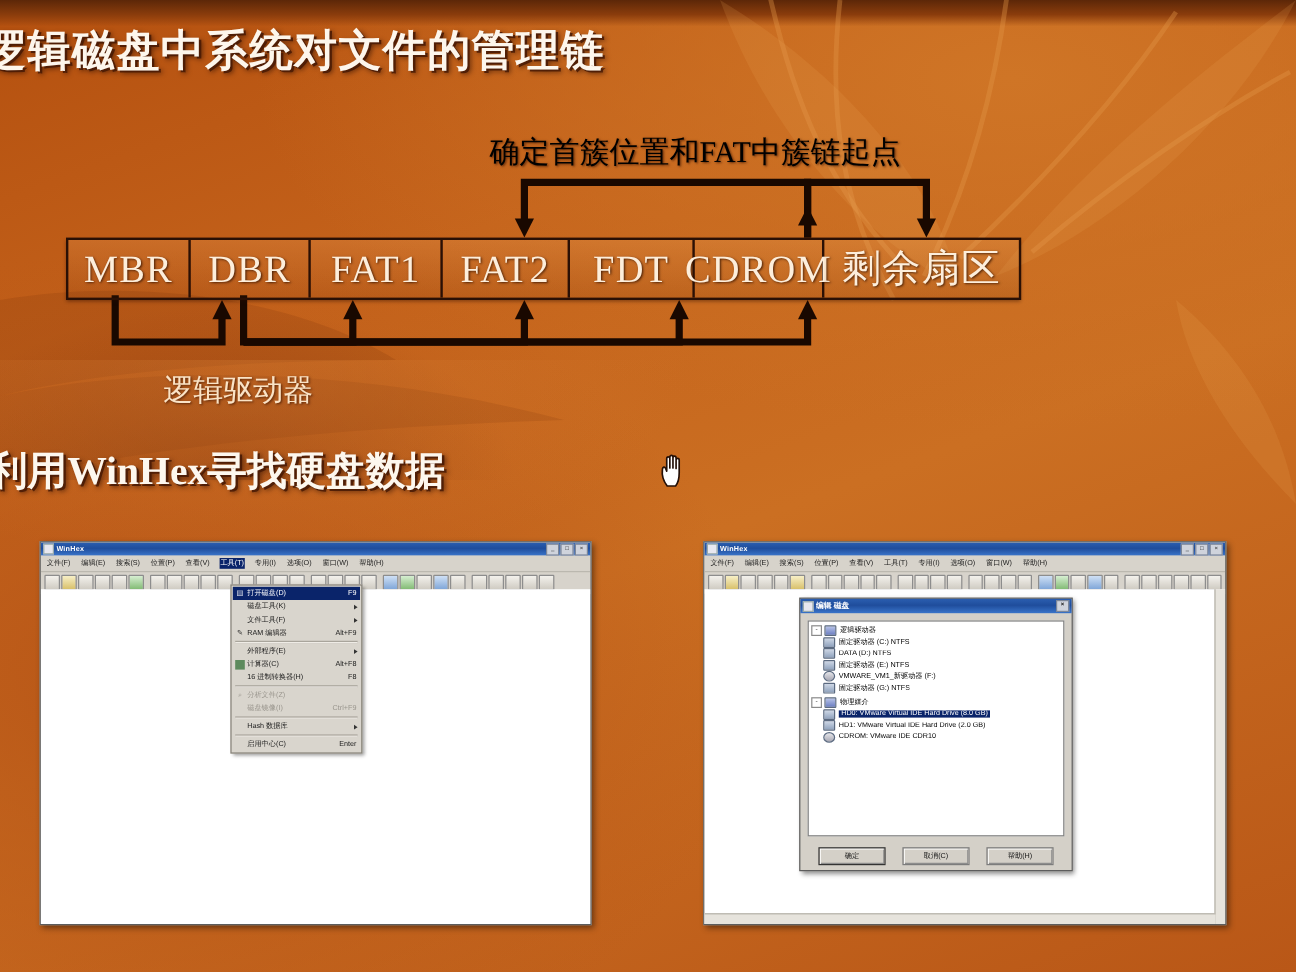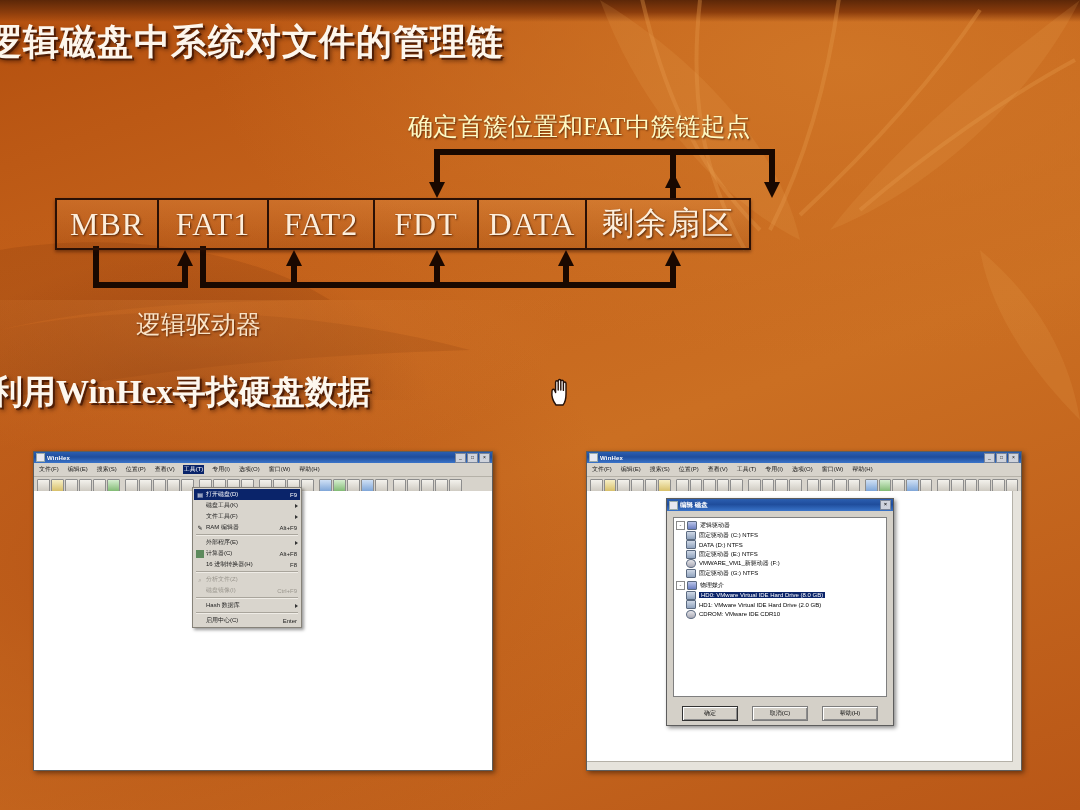"确定首簇位置和FAT中簇链起点" .caption-top { color: #fef9c3 -> #000000 }
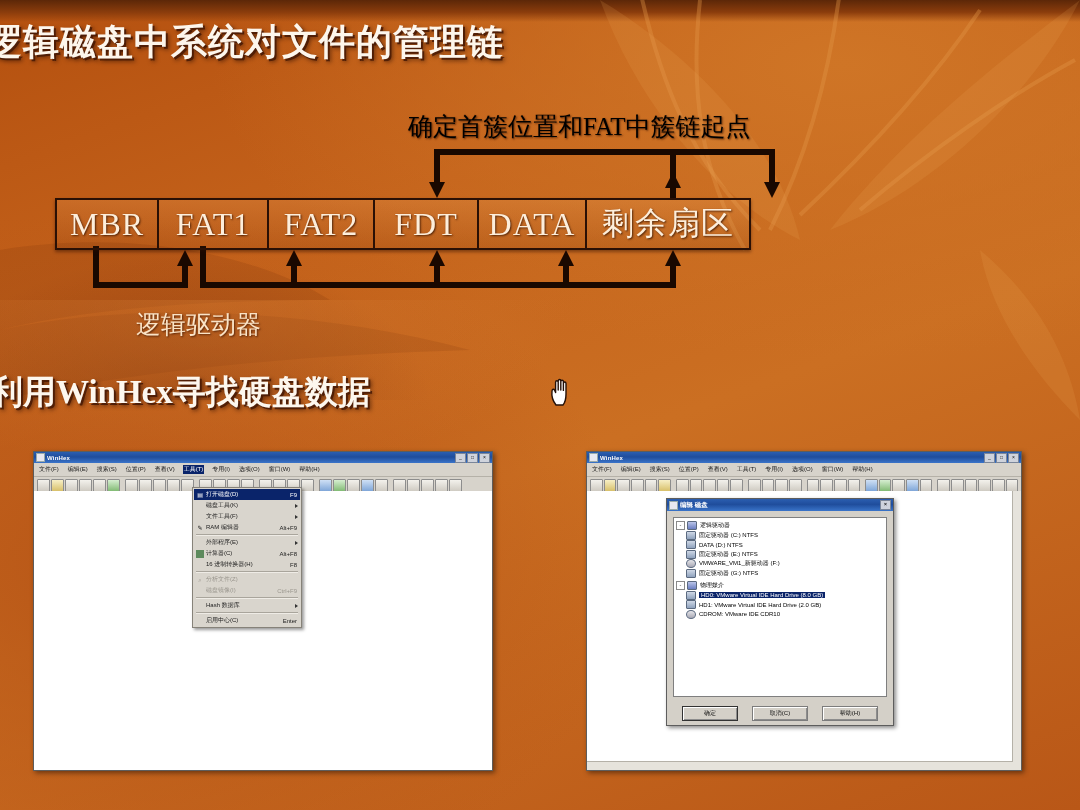"DBR" div.cell { html: none -> <div>DBR</div> }
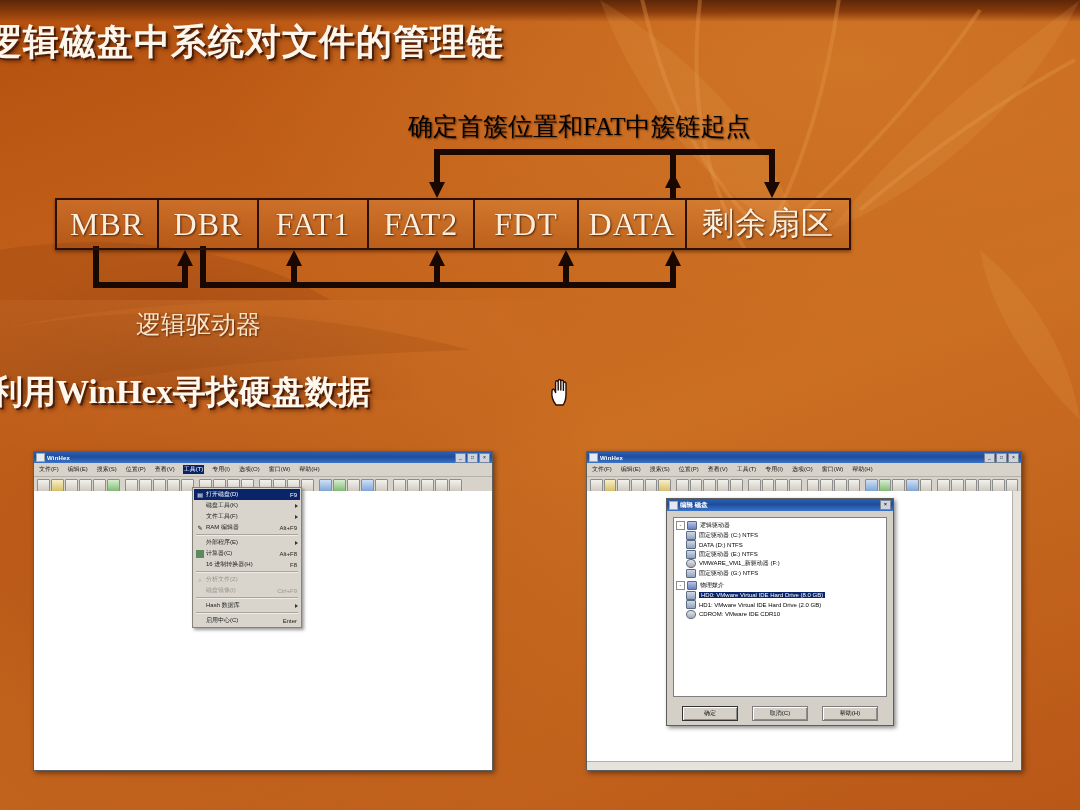"DATA" div.cell { text: DATA -> CDROM }
